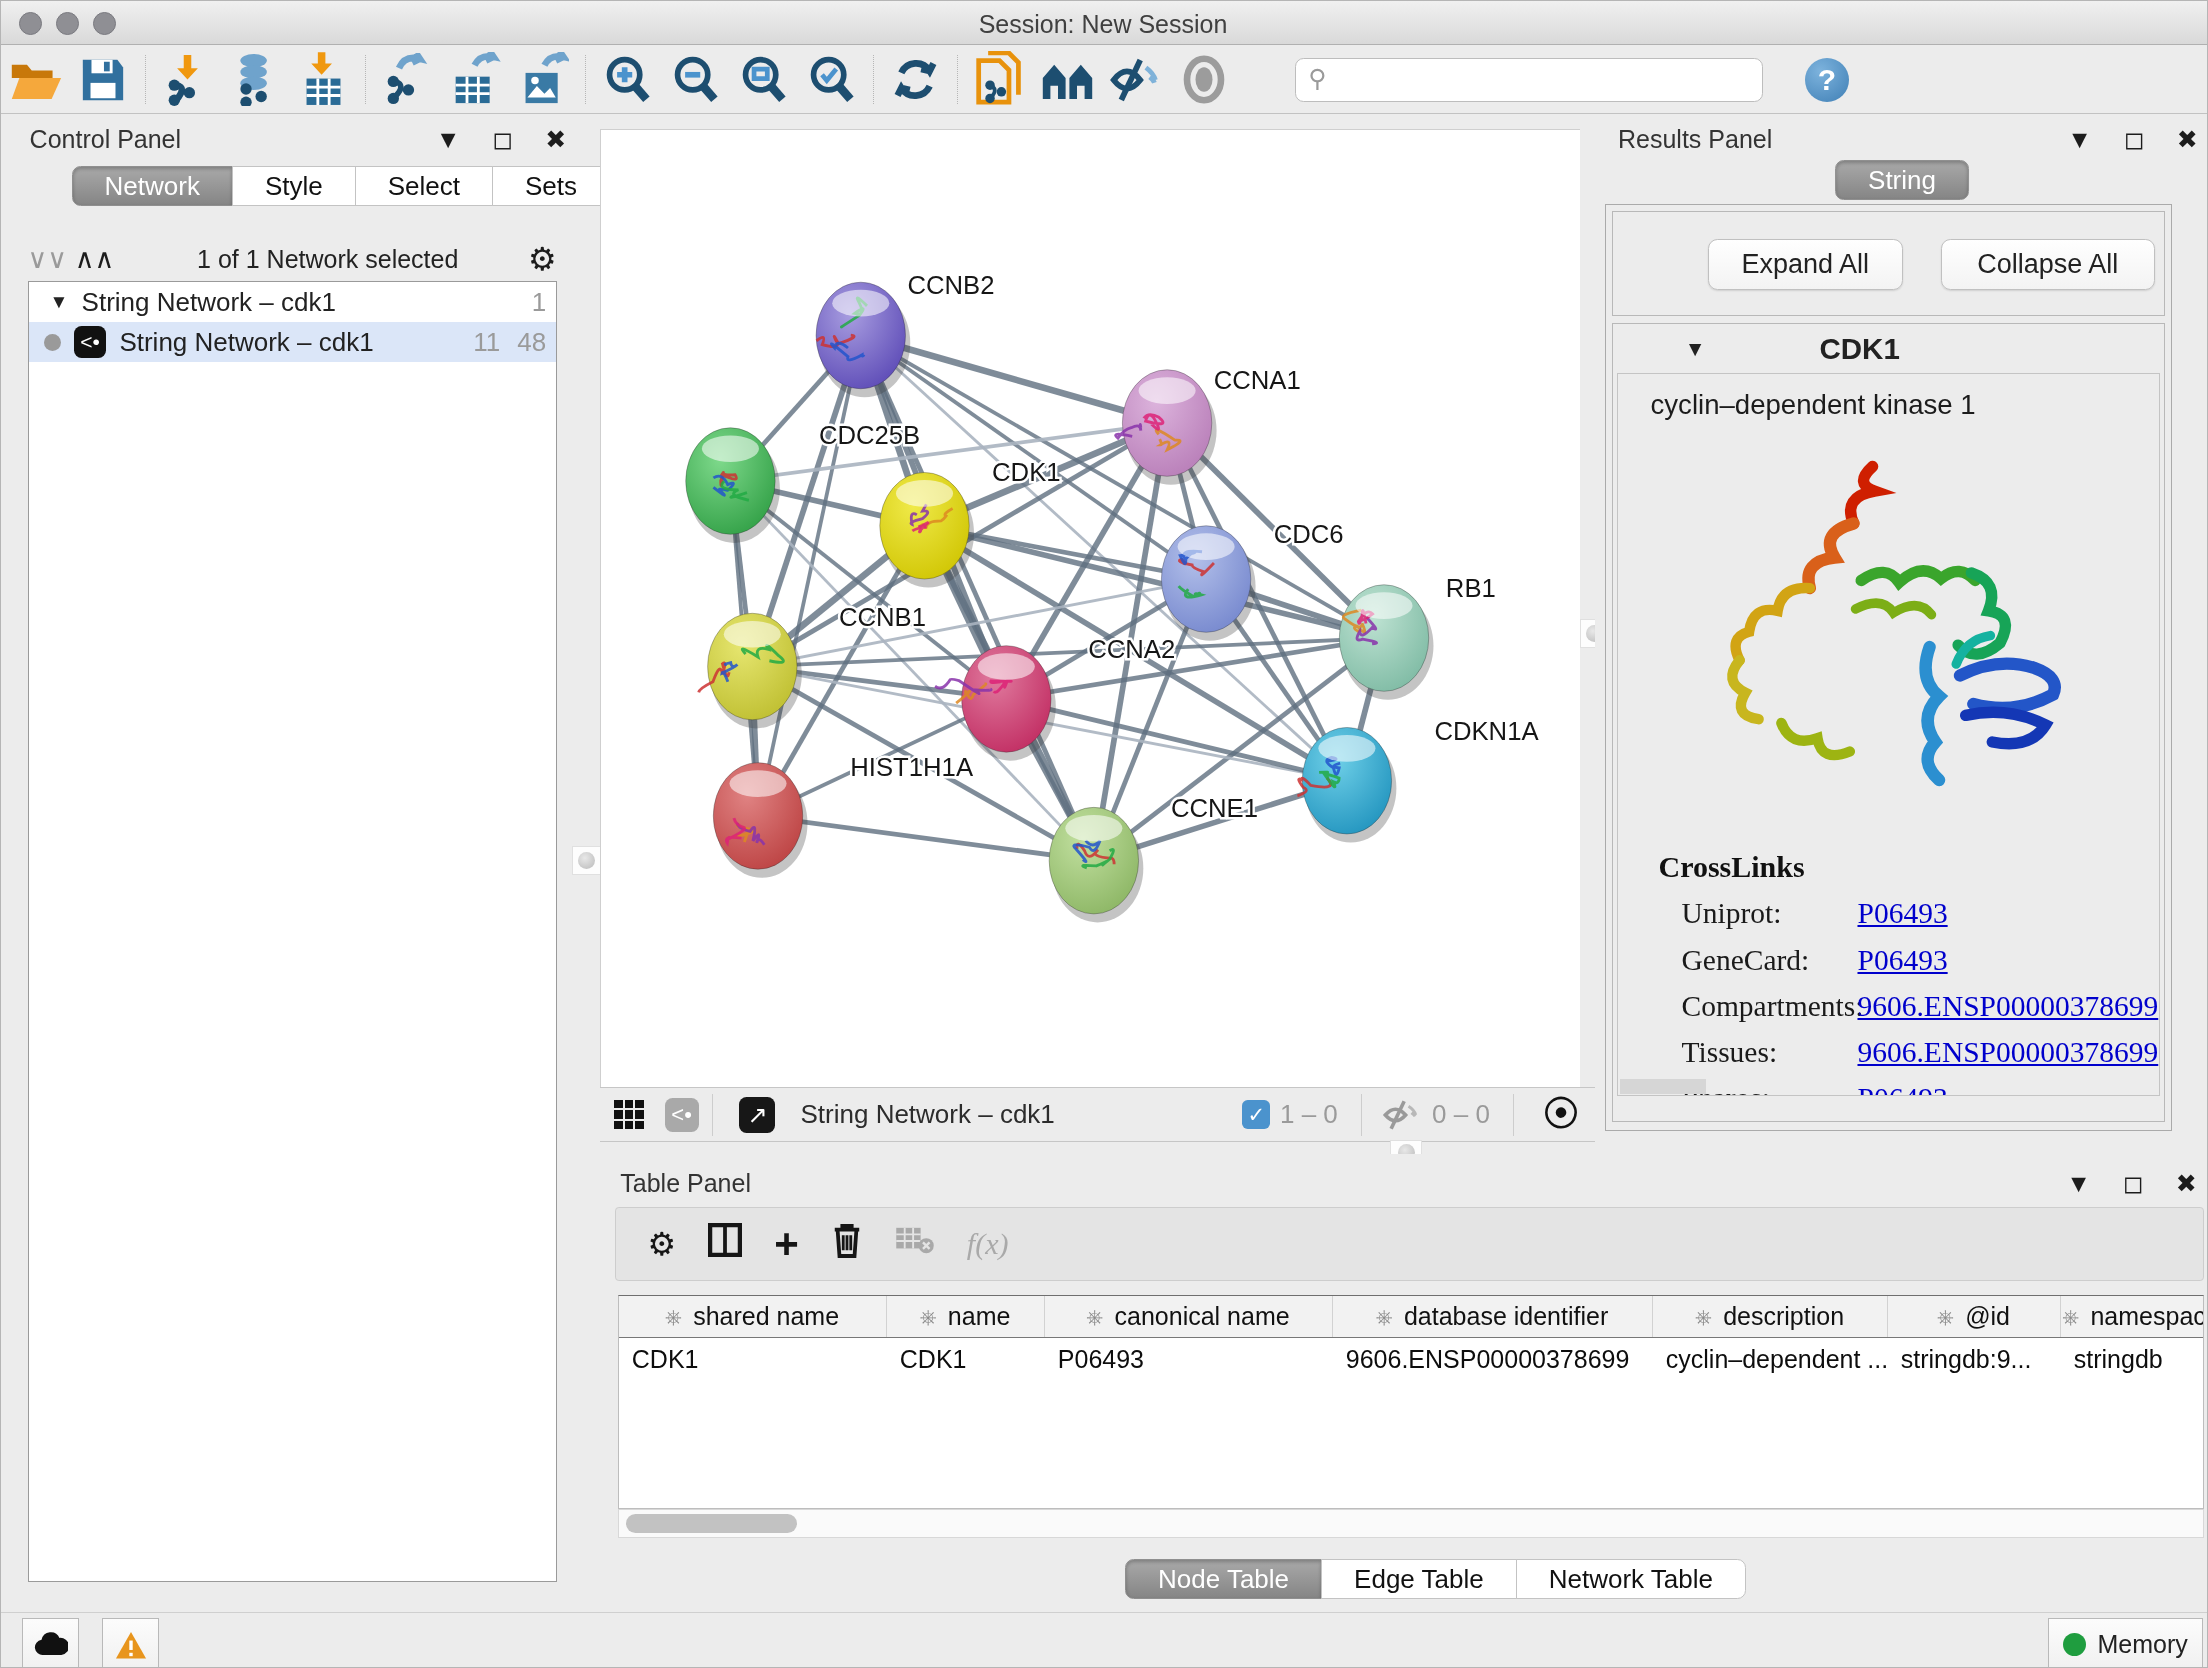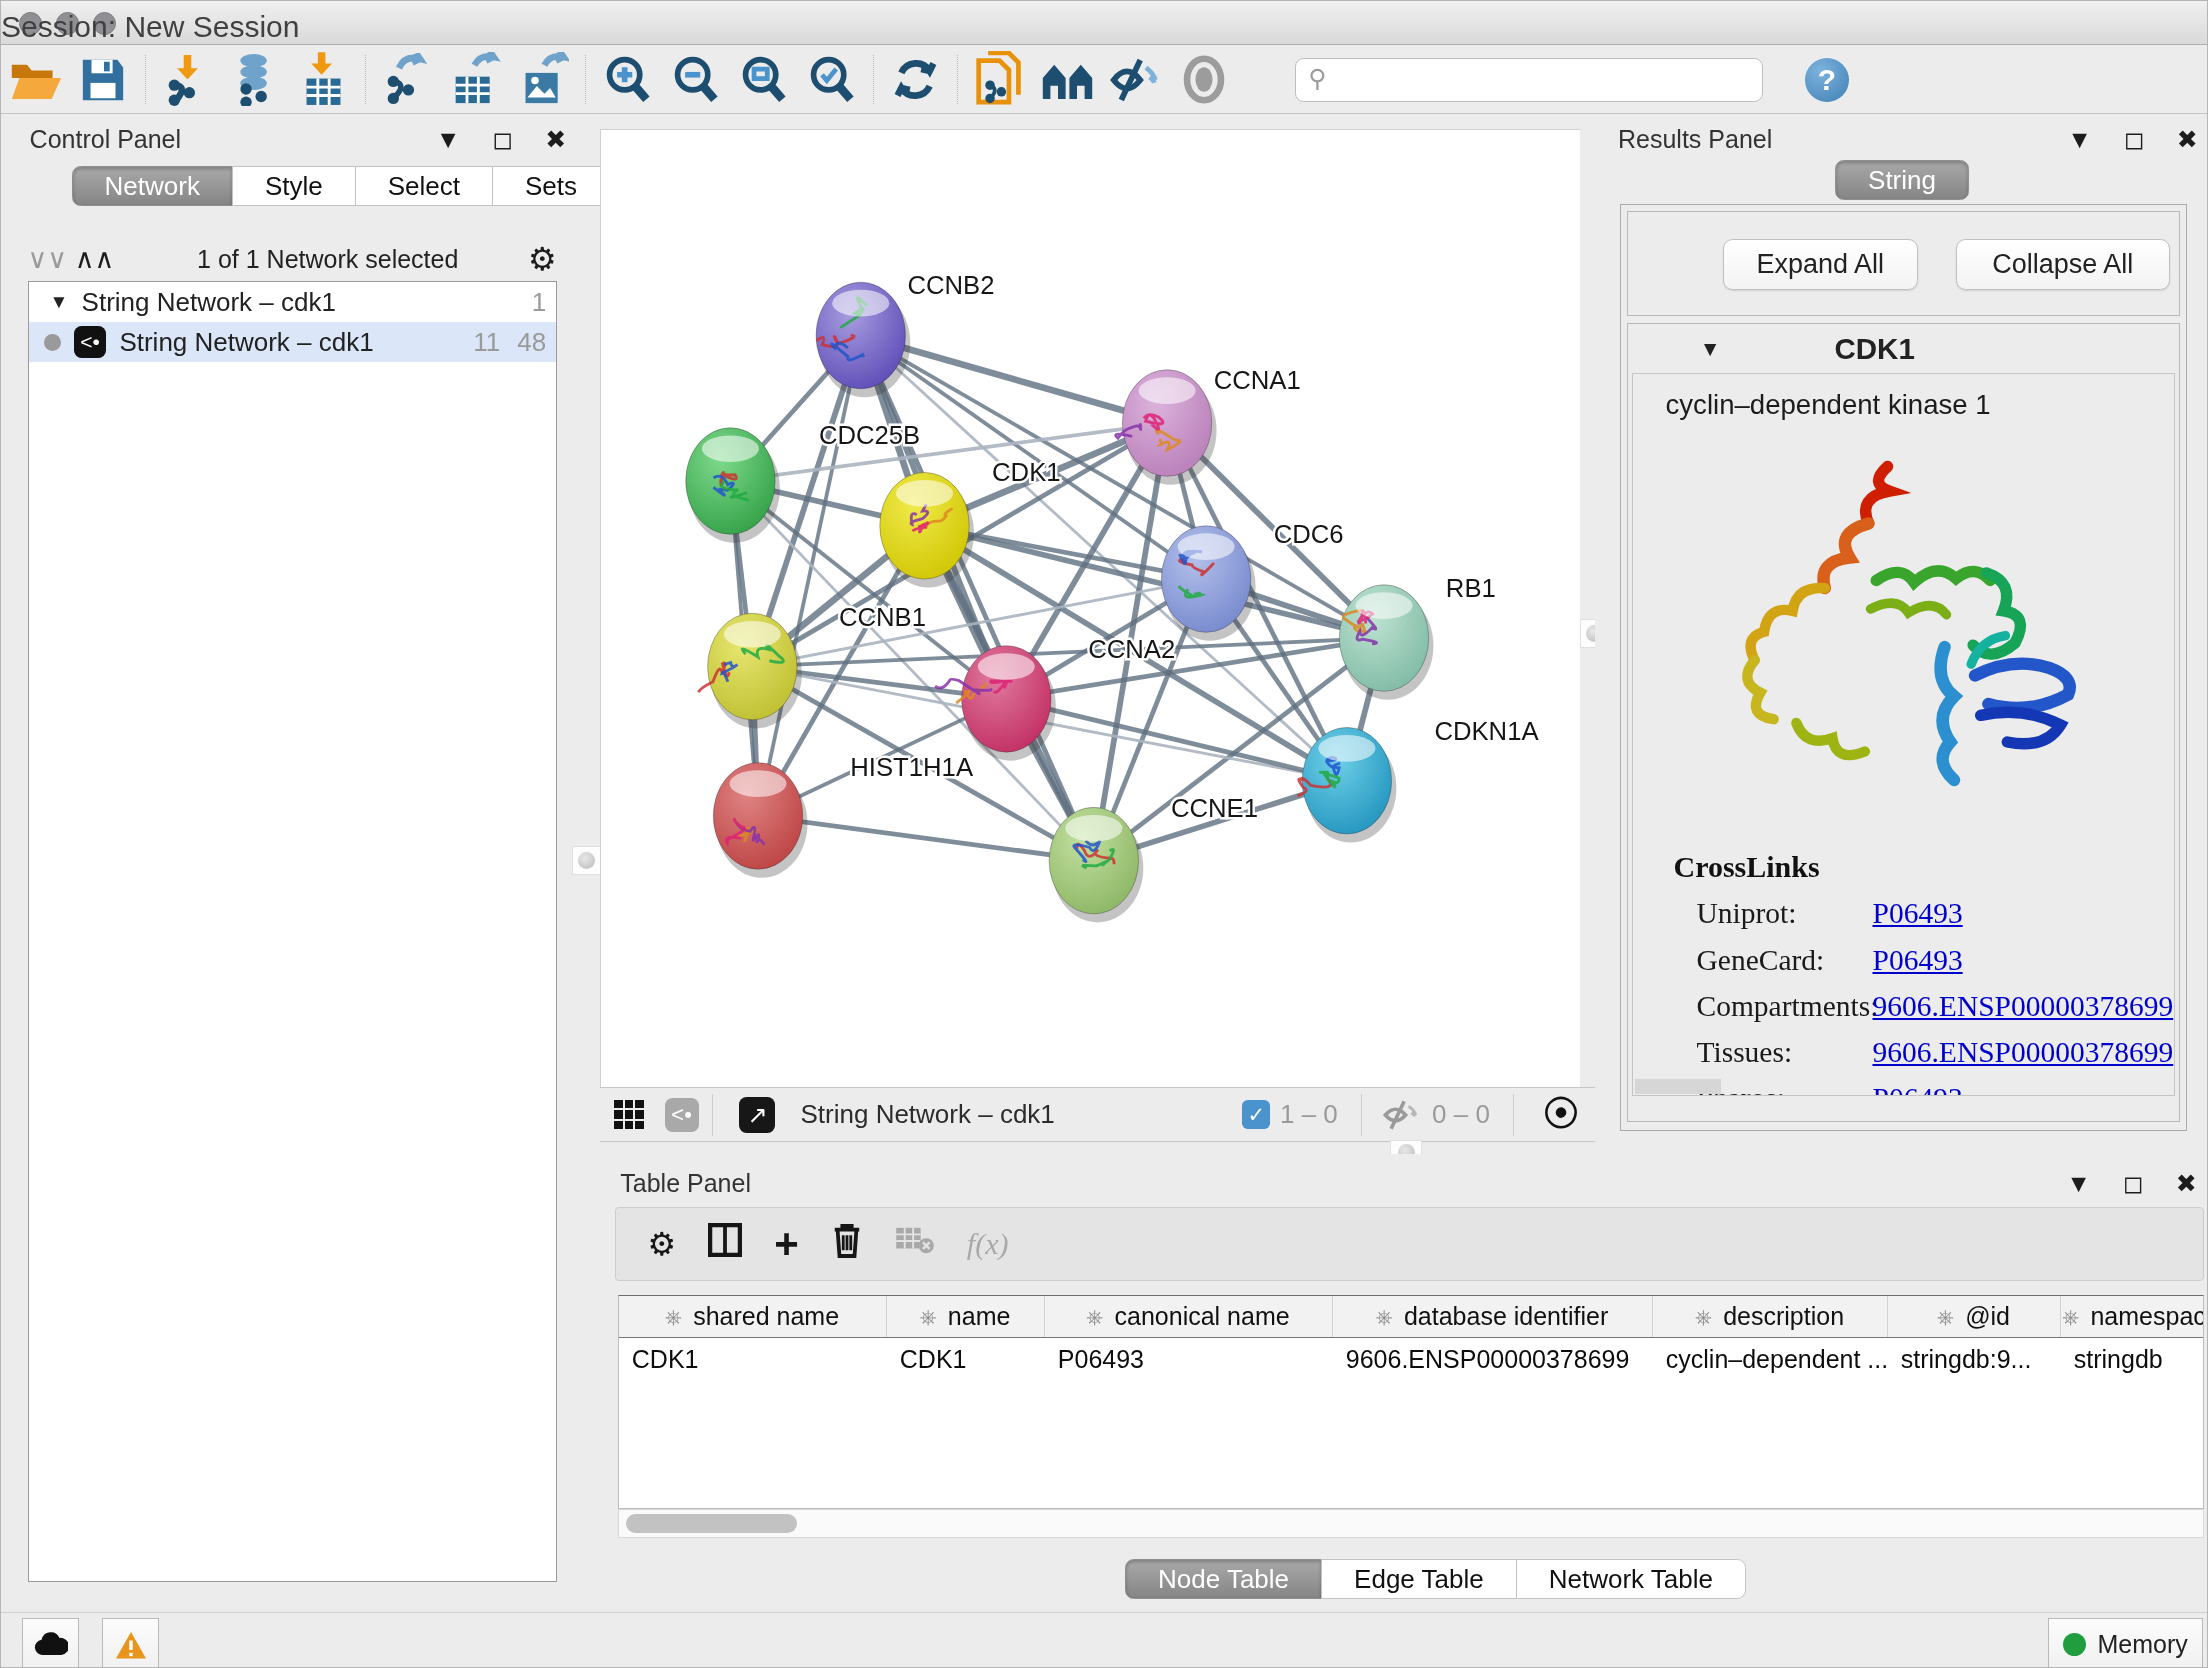"Session: New Session" #win-title { font-size: 30px -> 25px; text-align: left -> center }
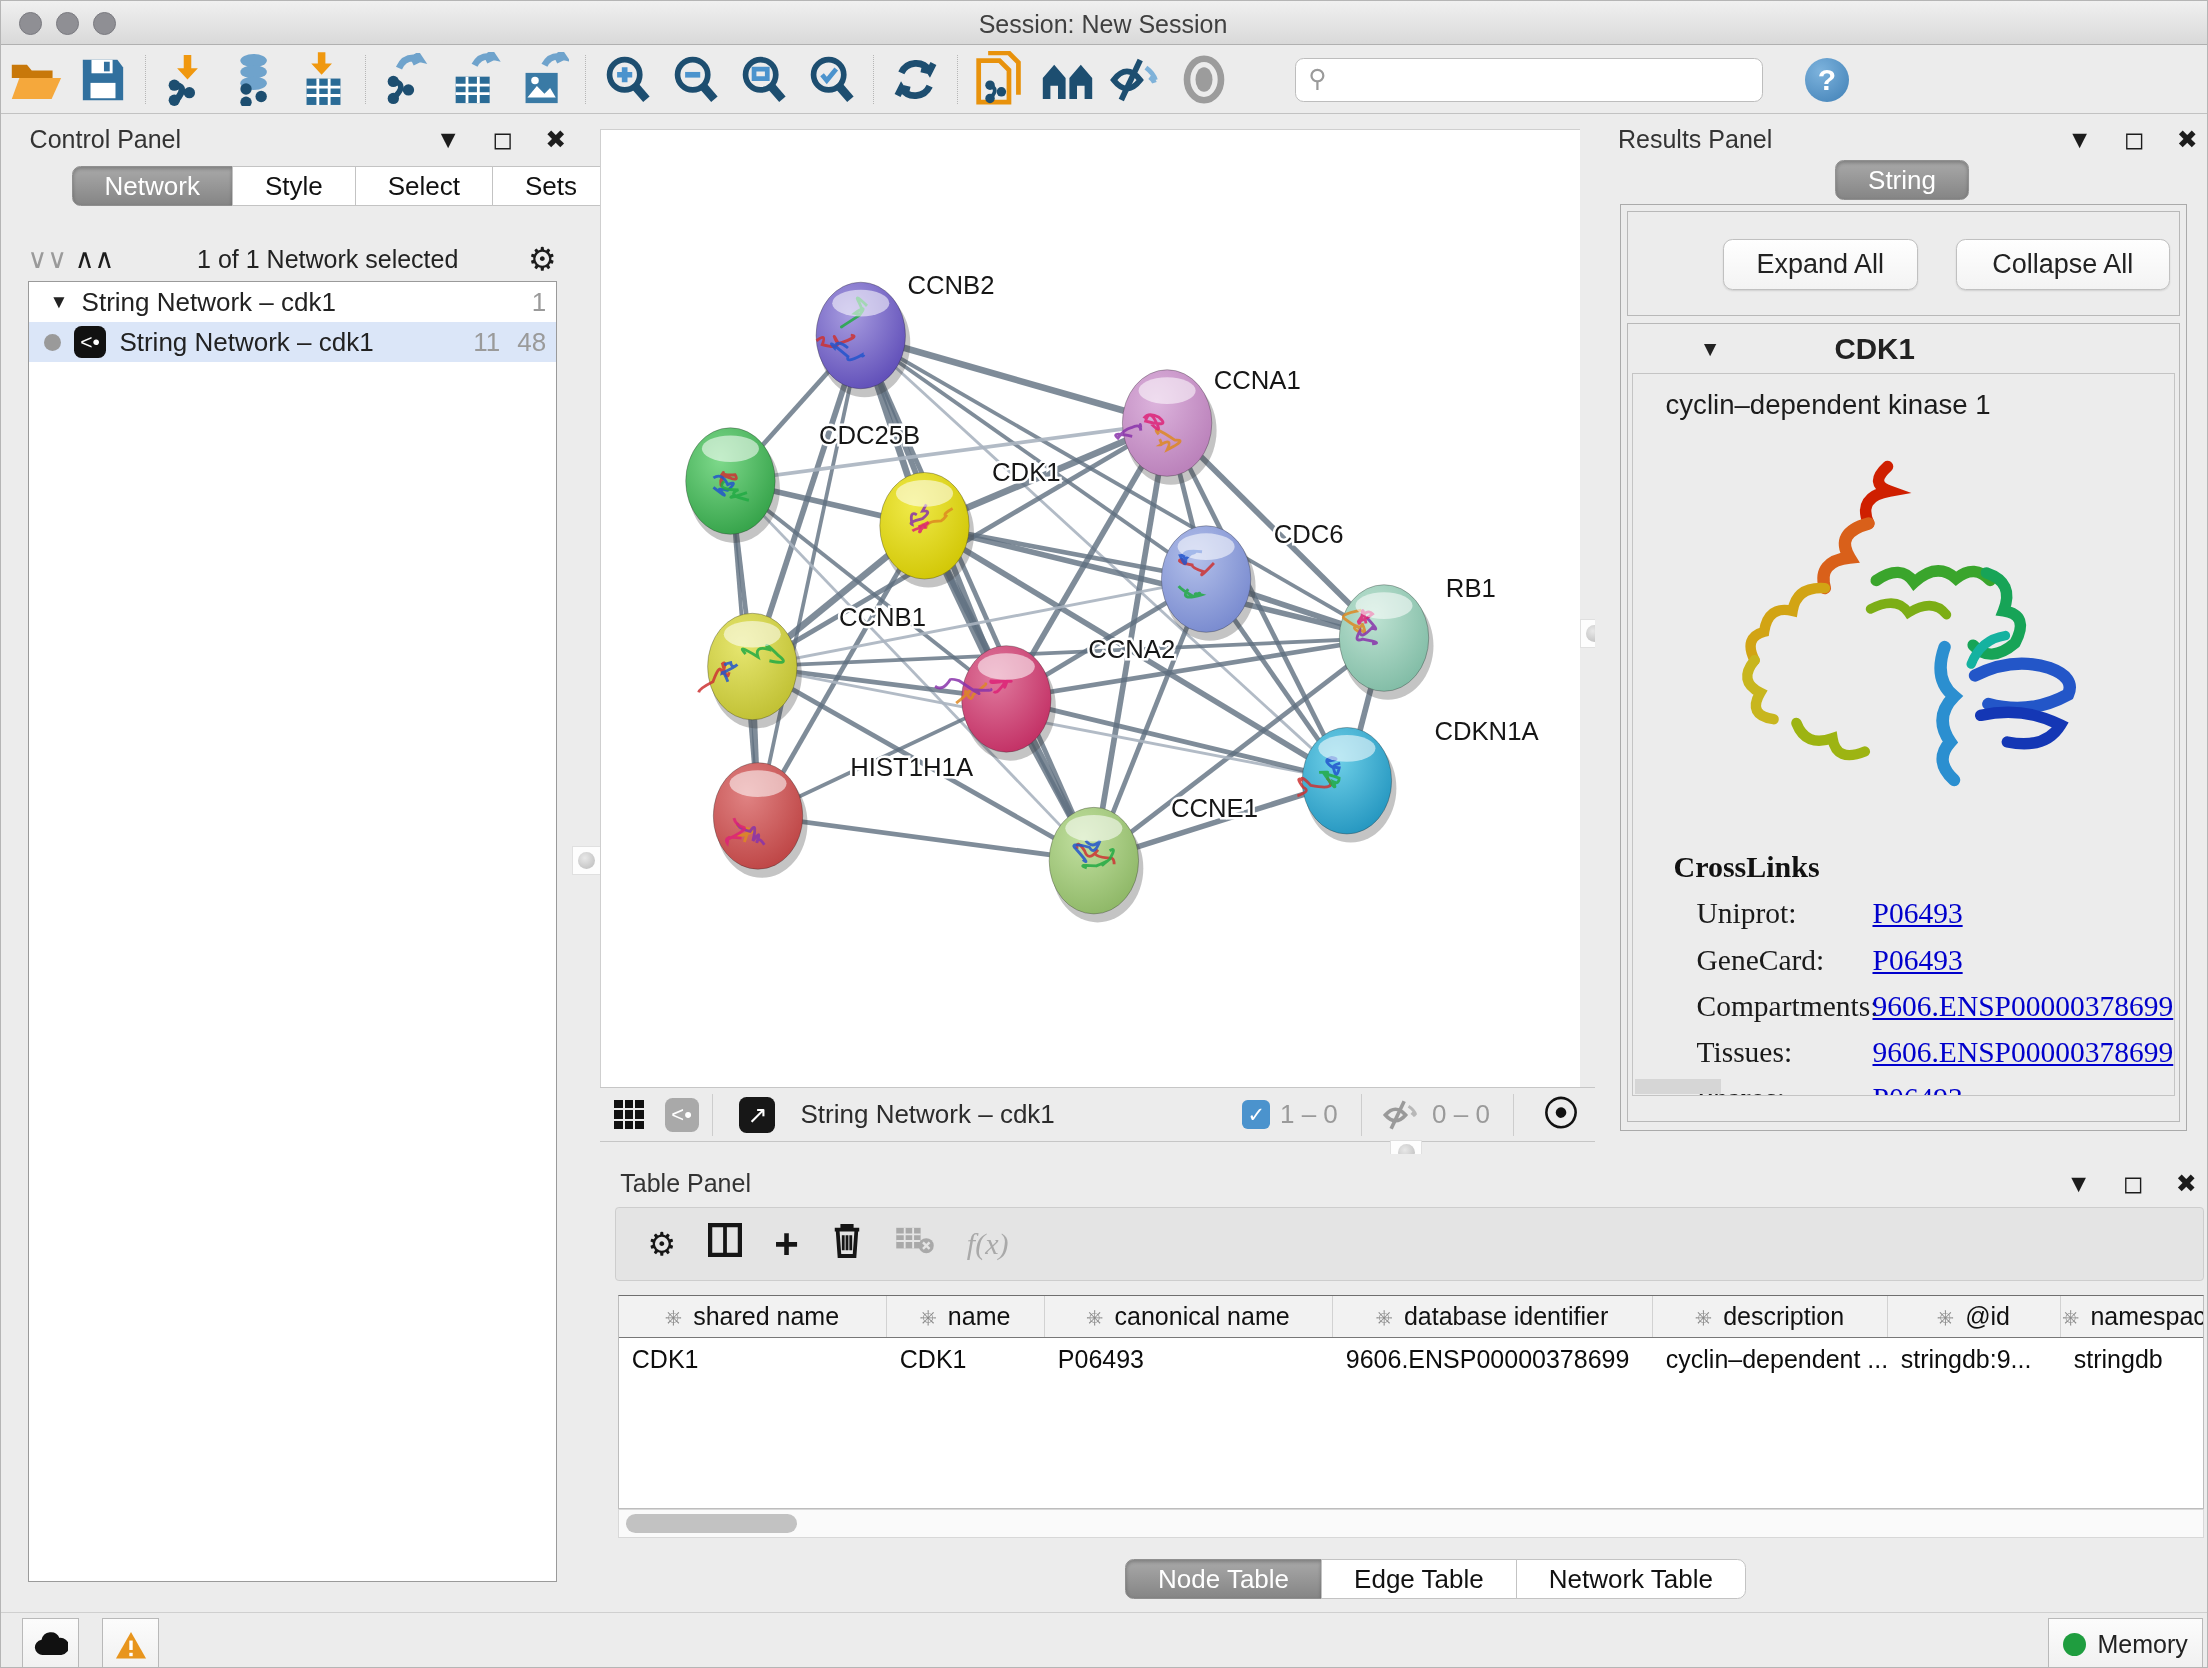"Expand All" #rp-outer { left: 25px -> 10px }
